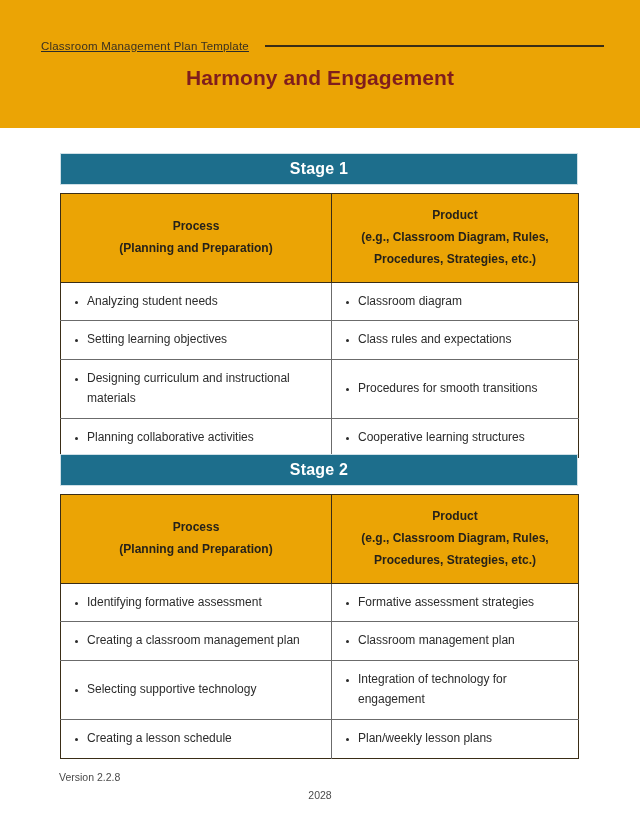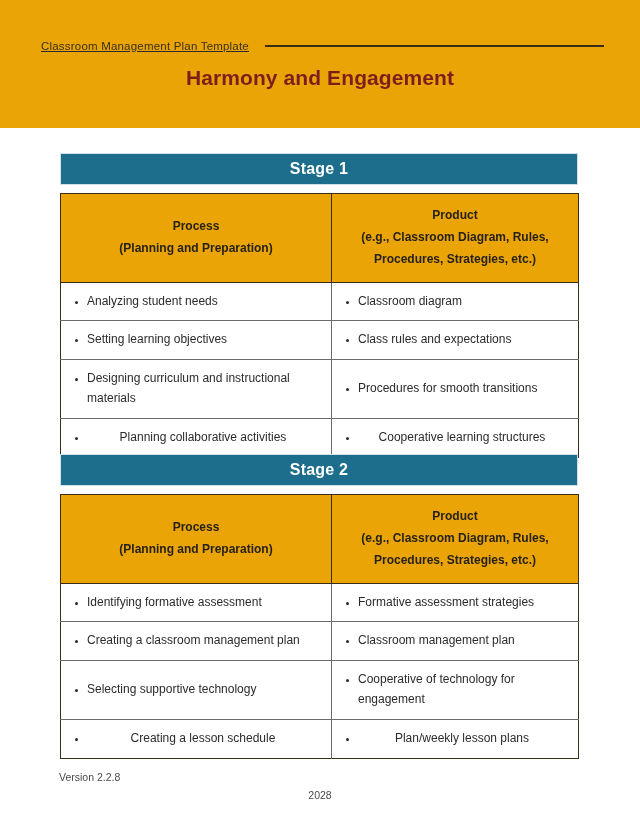"Planning collaborative activities" .stage-table tr:last-child td { text-align: center -> none }
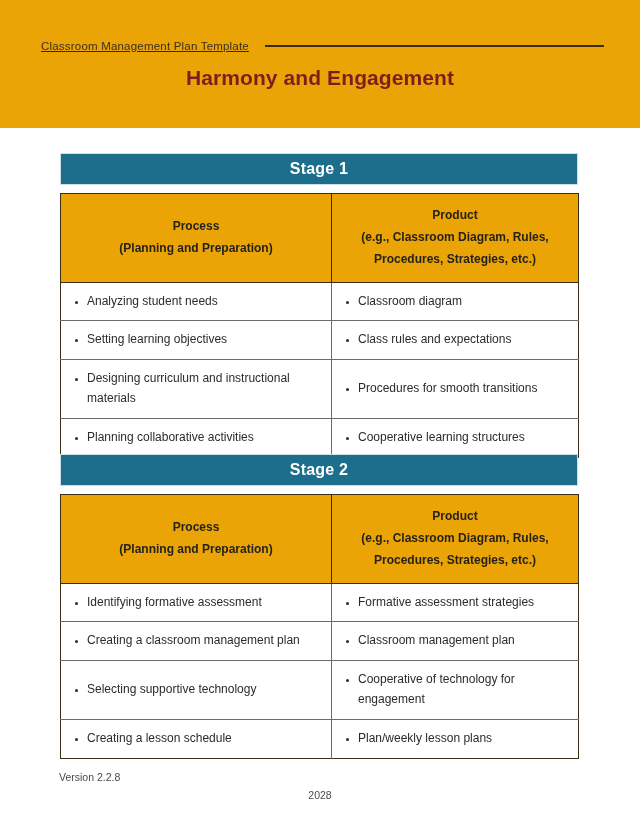"Cooperative of technology for engagement" li { text: Cooperative -> Integration }
